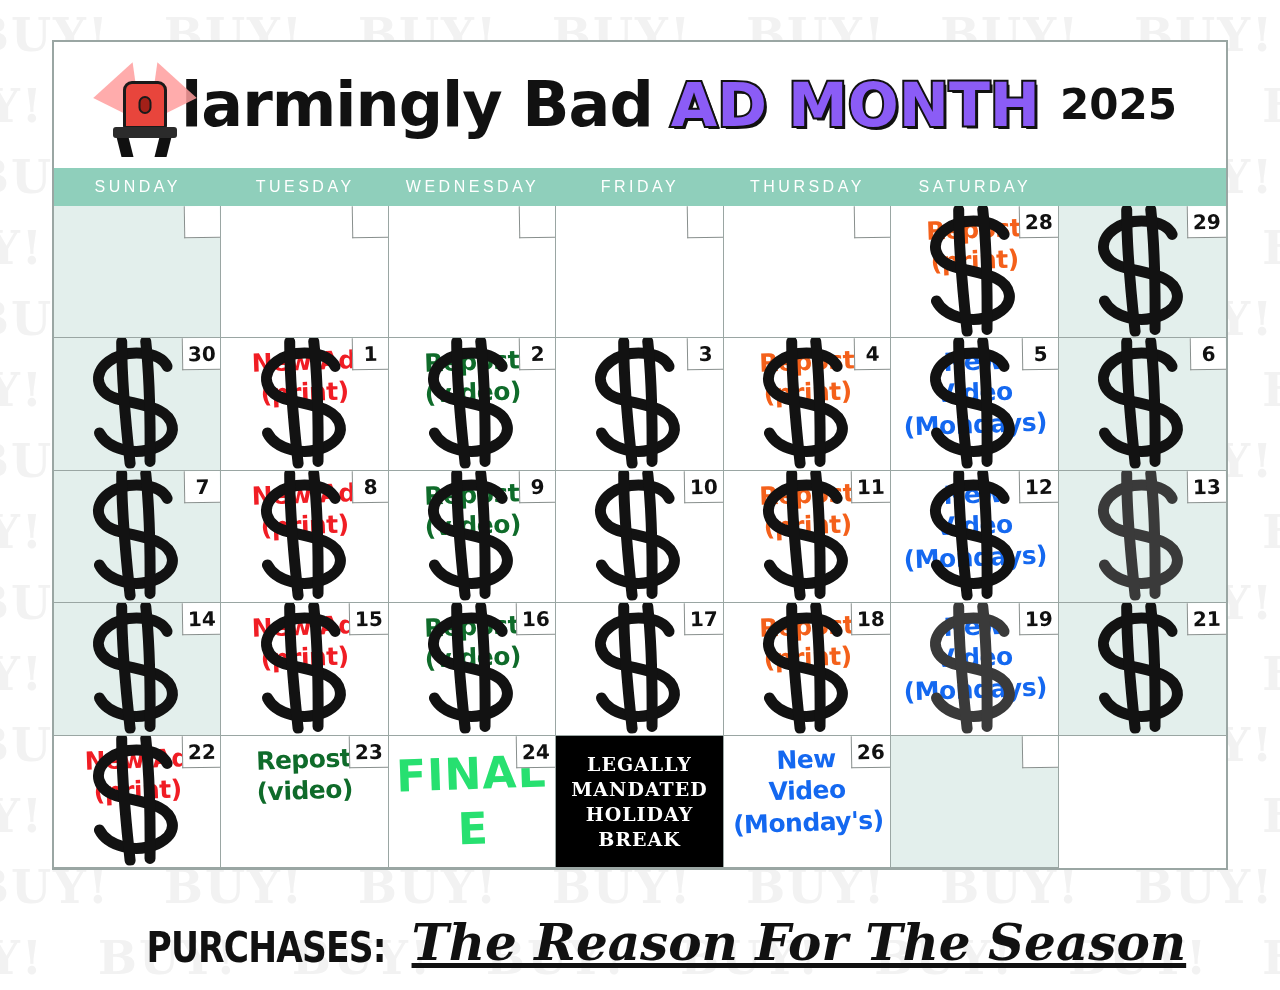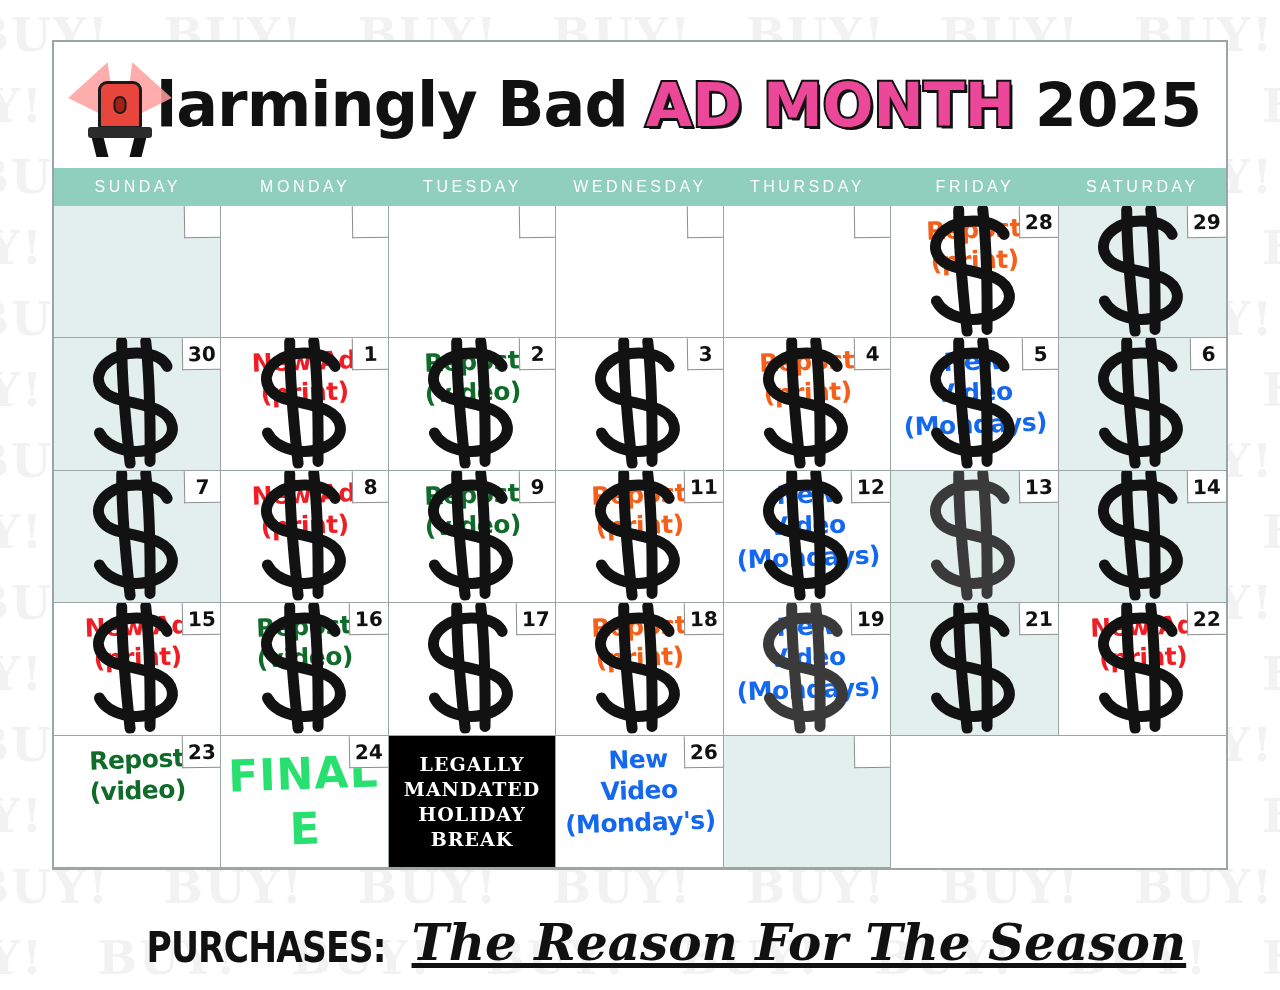"AD MONTH" .t-ad { color: #ec4899 -> #8b5cf6 }
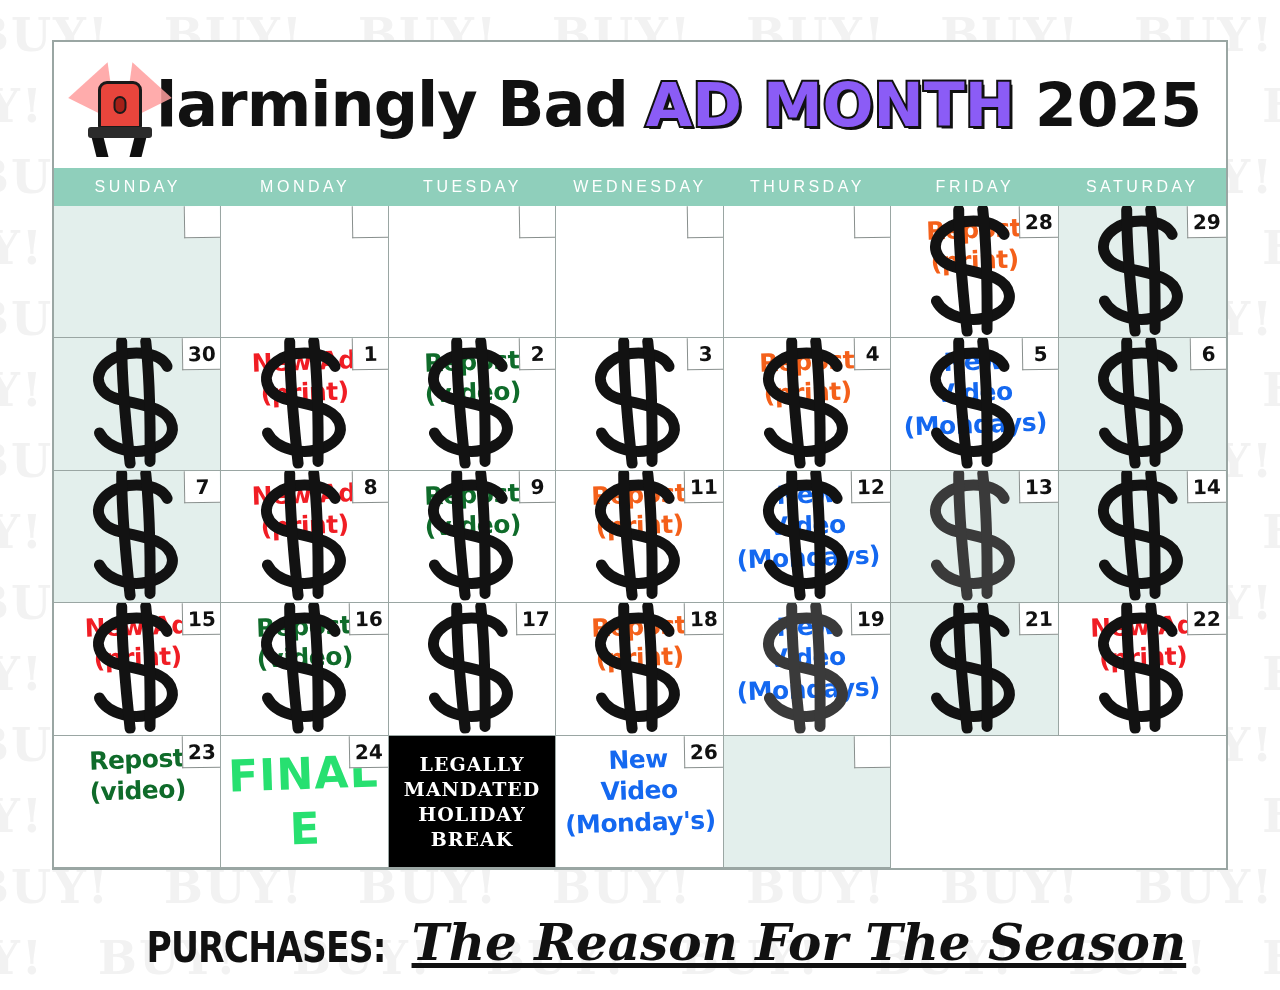"2025" .t-year { font-size: 60px -> 42px }
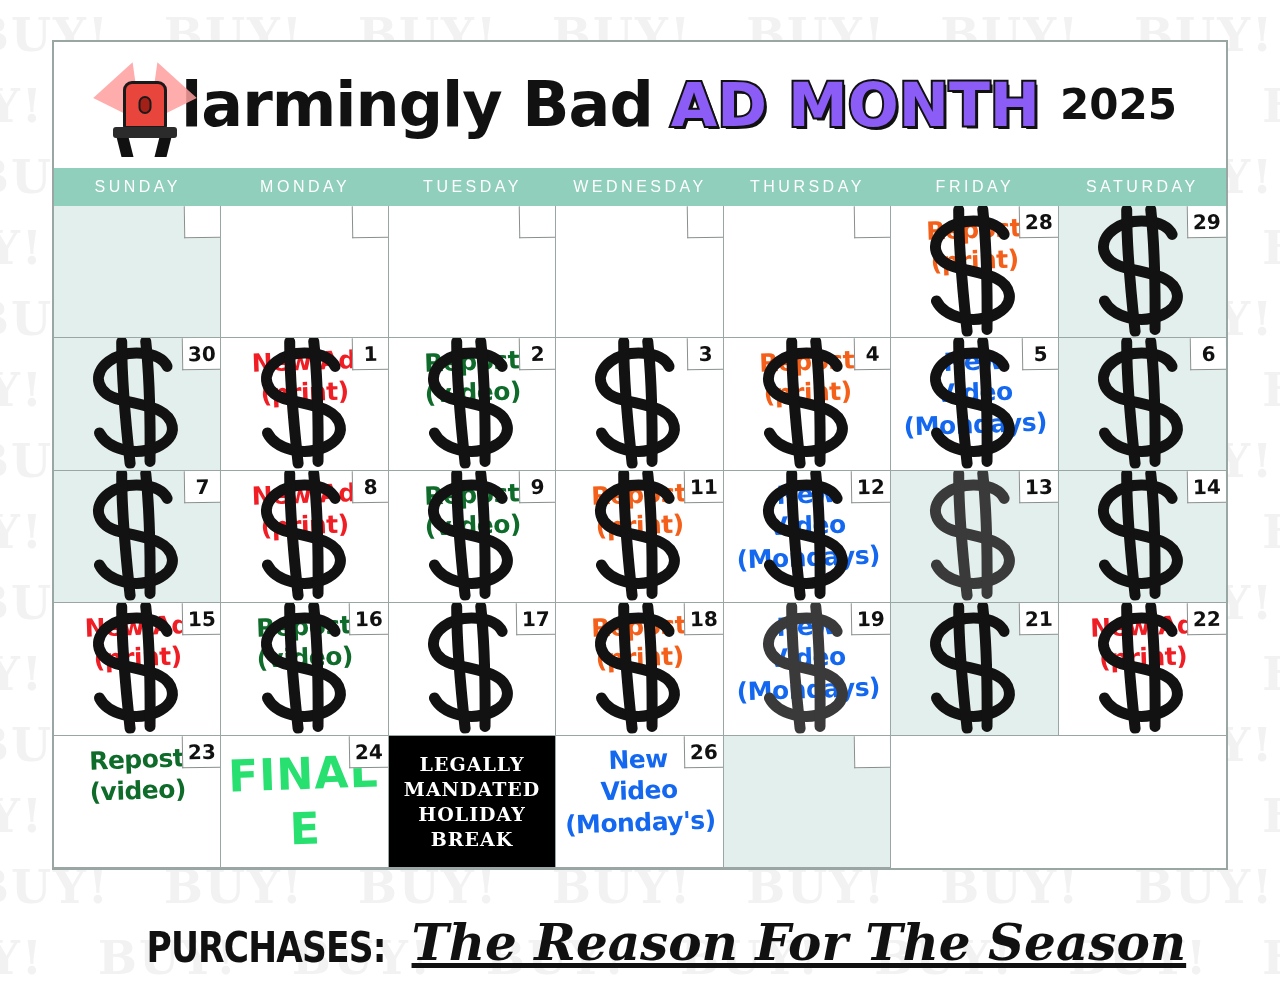"MONDAY" div { html: <div>MONDAY</div> -> none }
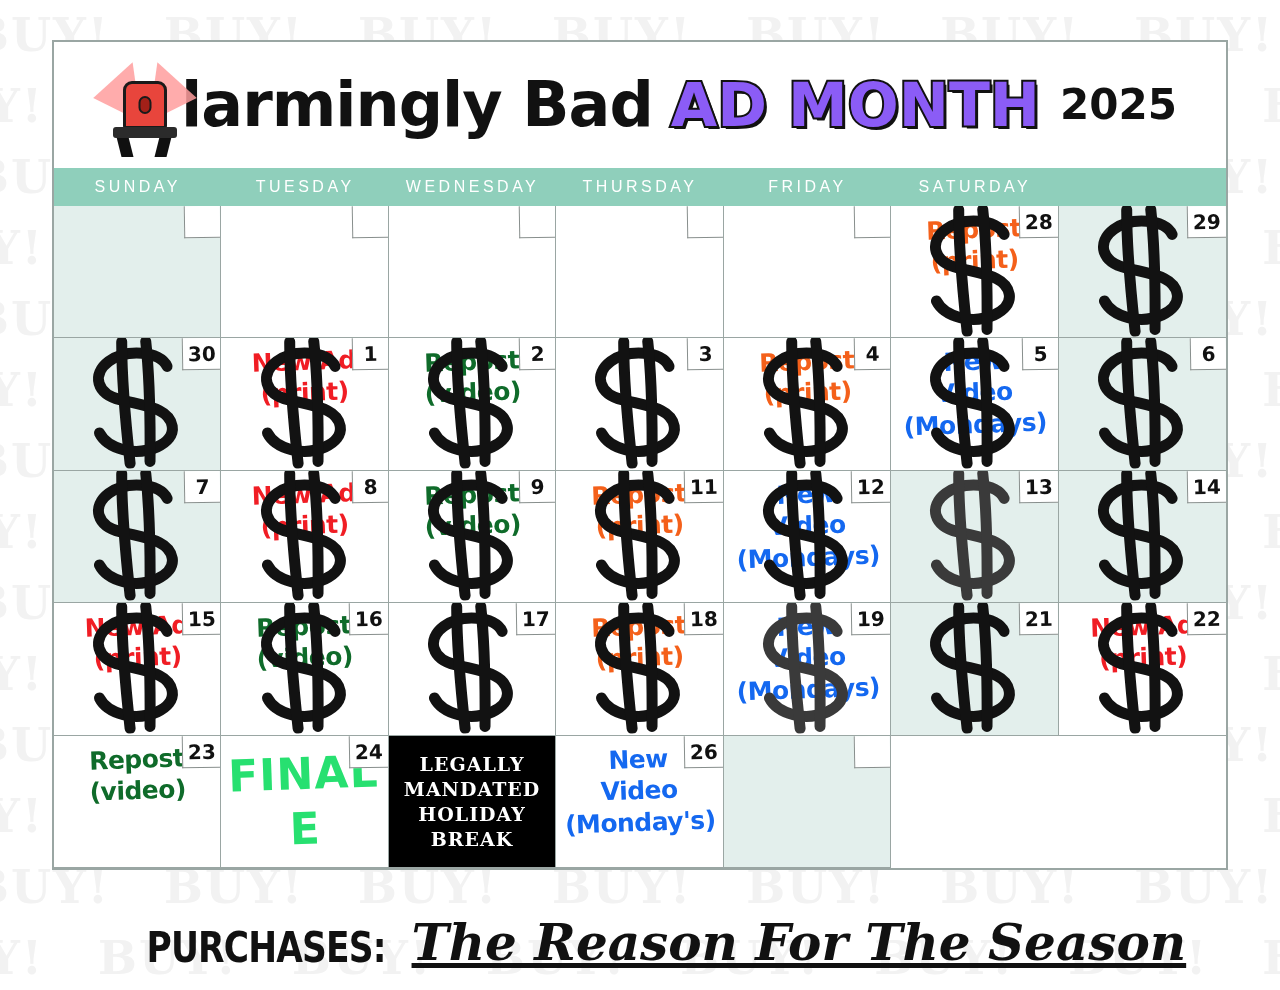"THURSDAY" div { order: before "FRIDAY" -> after "FRIDAY" }
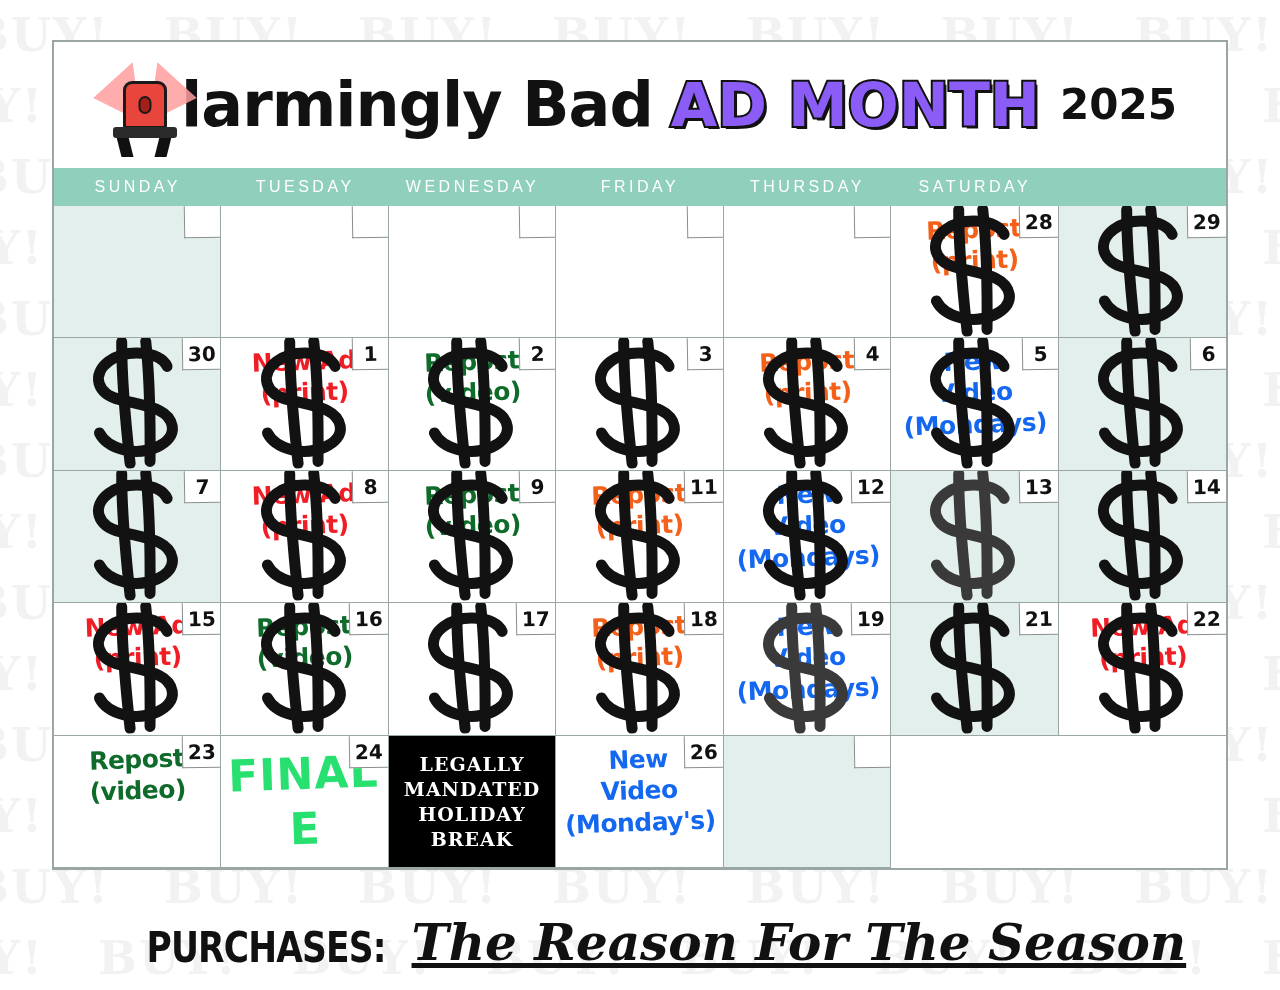"10" div.cell { html: none -> <div> <div><svg> <g> <path></path> <path></path> <path></path> </g> </svg></div> <div>10</div> </div> }
